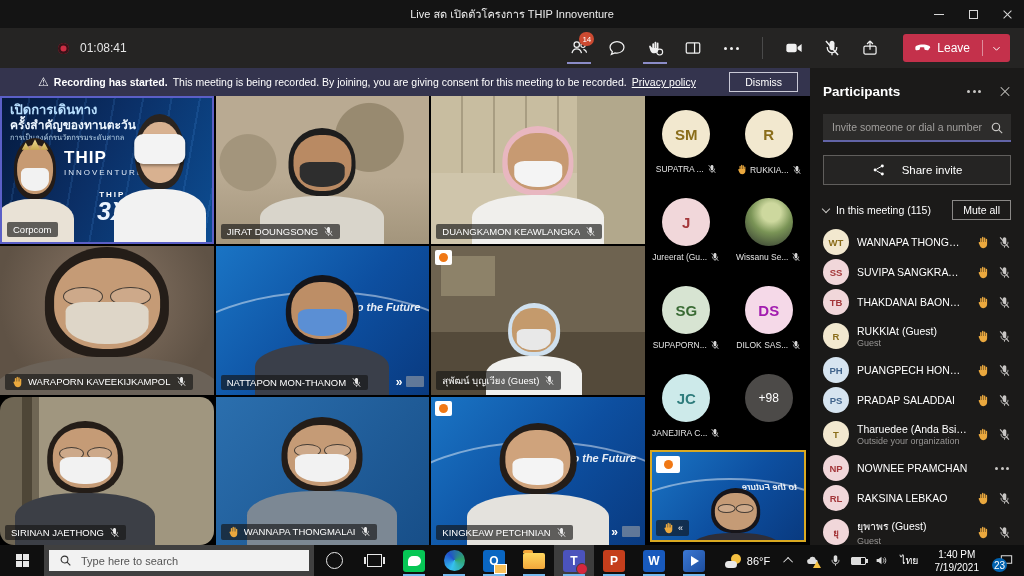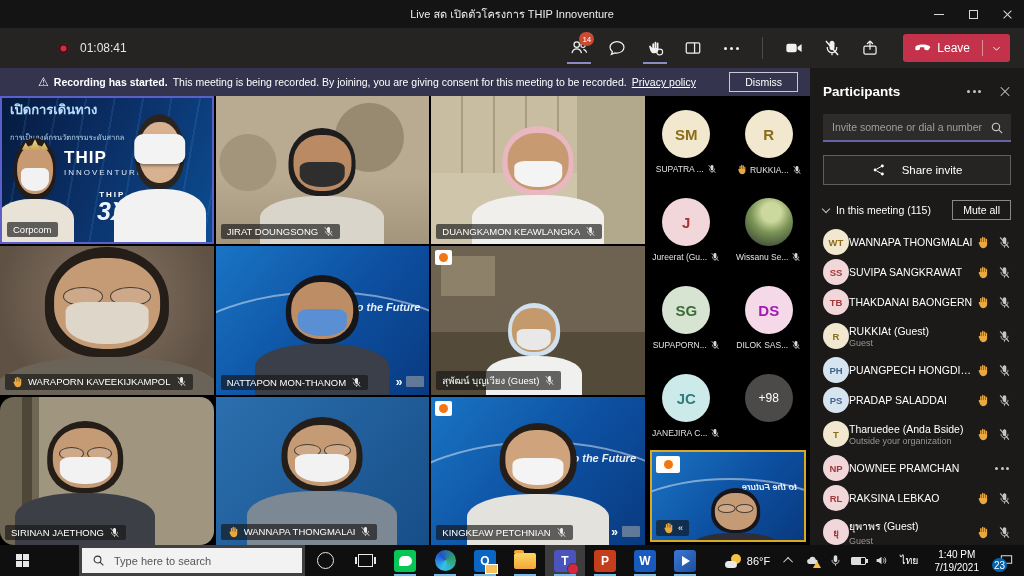"ครั้งสำคัญของทานตะวัน" div.promo-el { html: none -> <div>ครั้งสำคัญของทานตะวัน</div> }
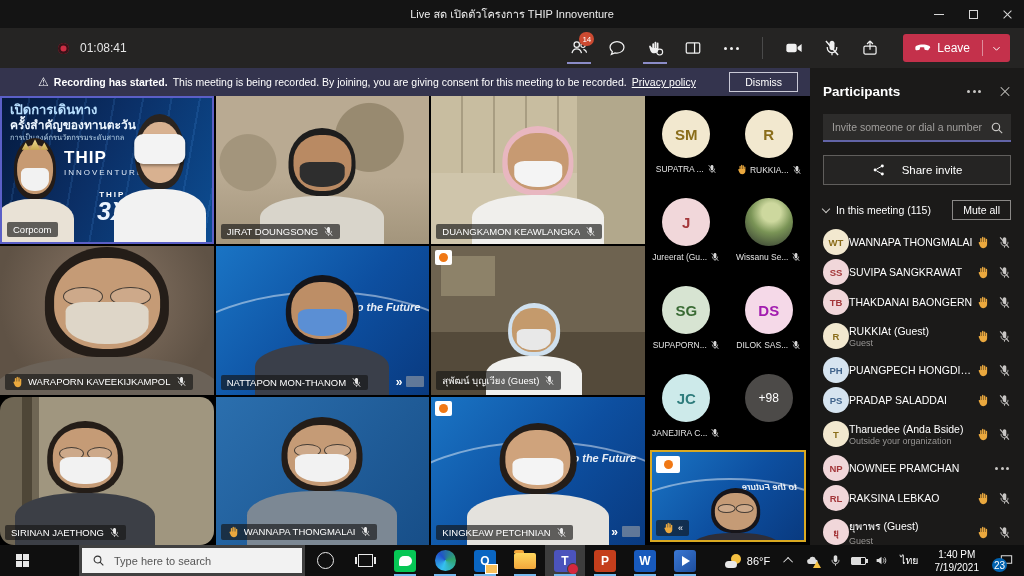"WT" .p-row { gap: 0 -> 8px }
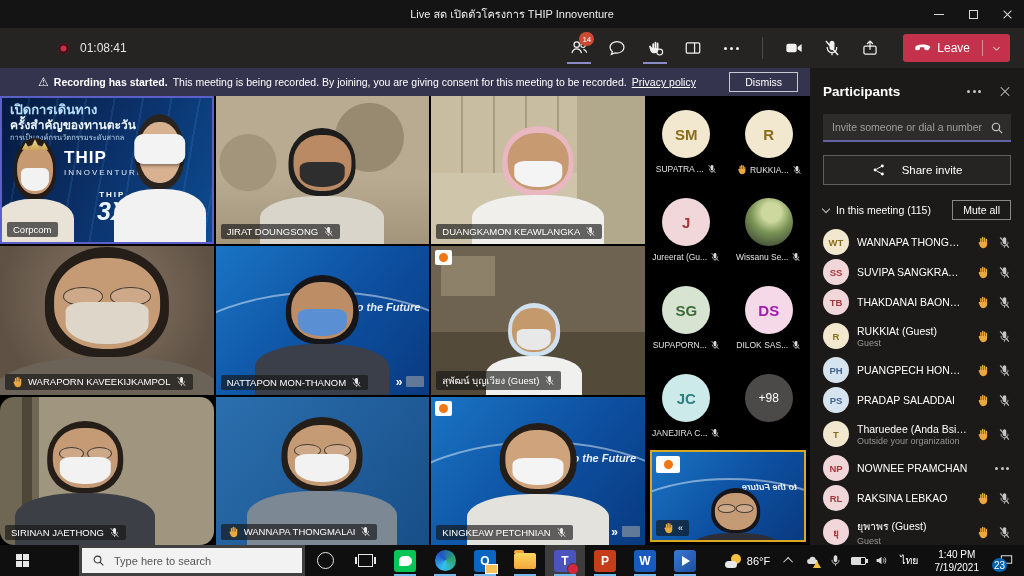"Type here to search" .tb-search { border: 3px solid #404040 -> 5px solid #404040; margin-left: 35px -> none; width: 226px -> 270px }
